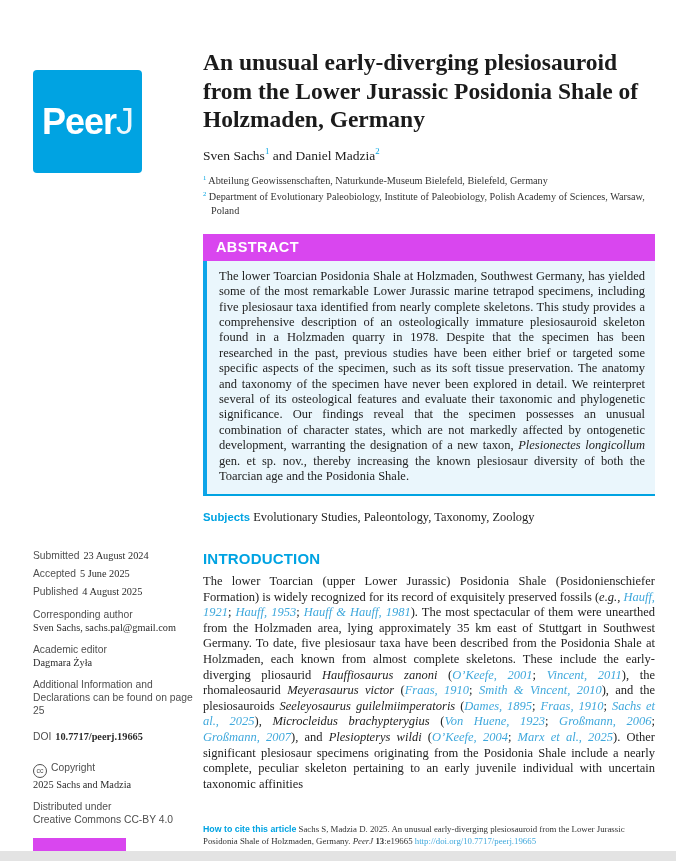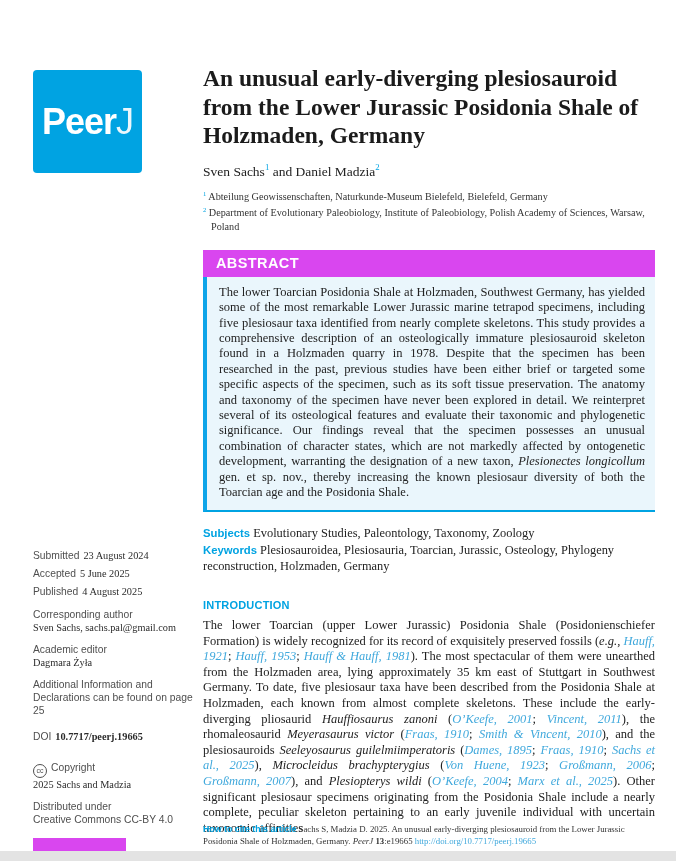"An unusual early-diverging plesiosauroid" .main { top: 64px -> 48px }
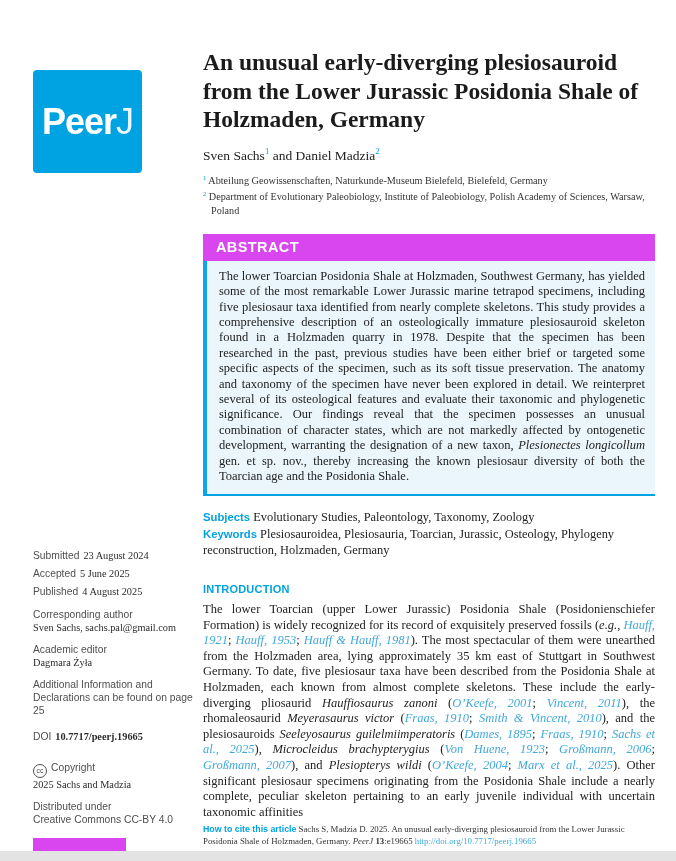"Keywords Plesiosauroidea, Plesiosauria," div { html: <div><span>Keywords</span>&nbsp;<span>Plesiosauroidea, Plesiosauria, Toarcian, Jurassic, Osteology, Phylogeny reconstruction, Holzmaden, Germany</span></div> -> none }
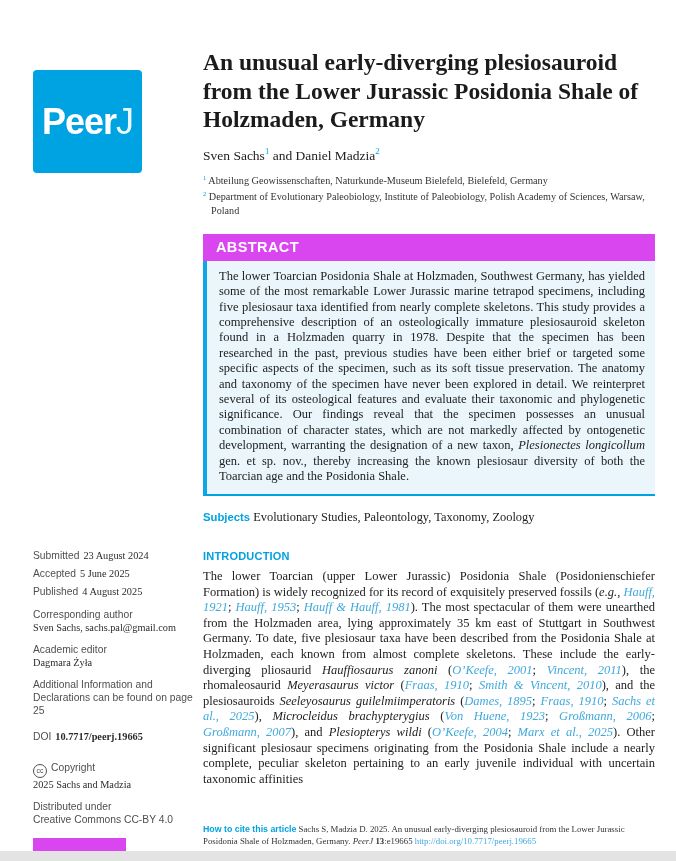"INTRODUCTION" .intro-h { font-size: 11px -> 15px }
